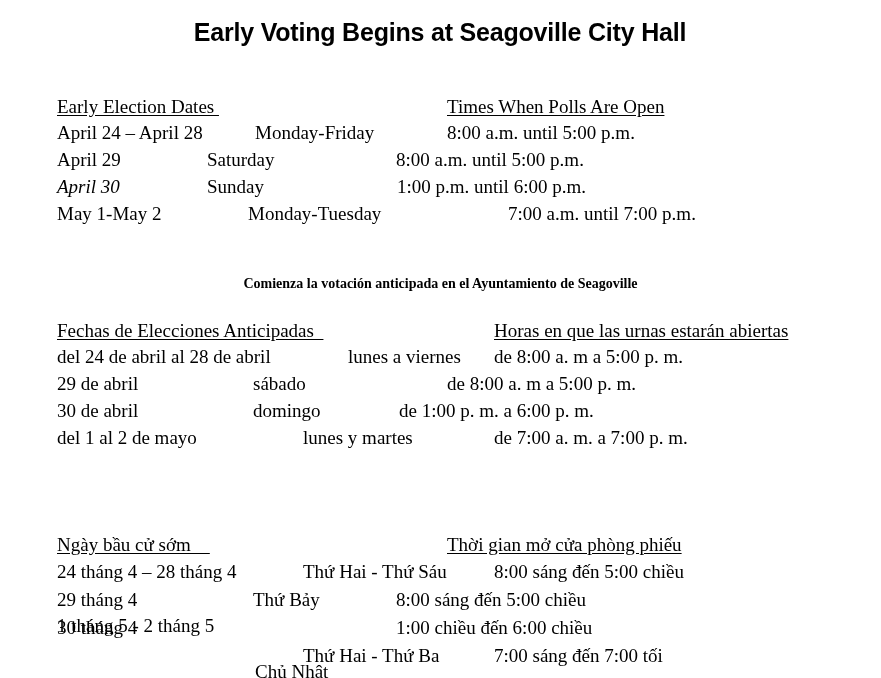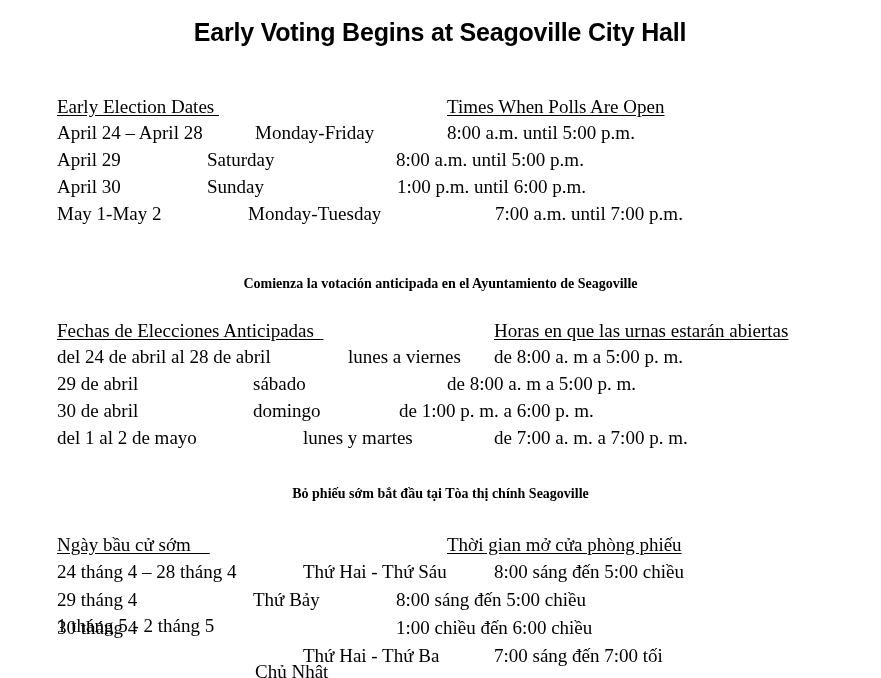"April 30" div.run { font-style: none -> italic }
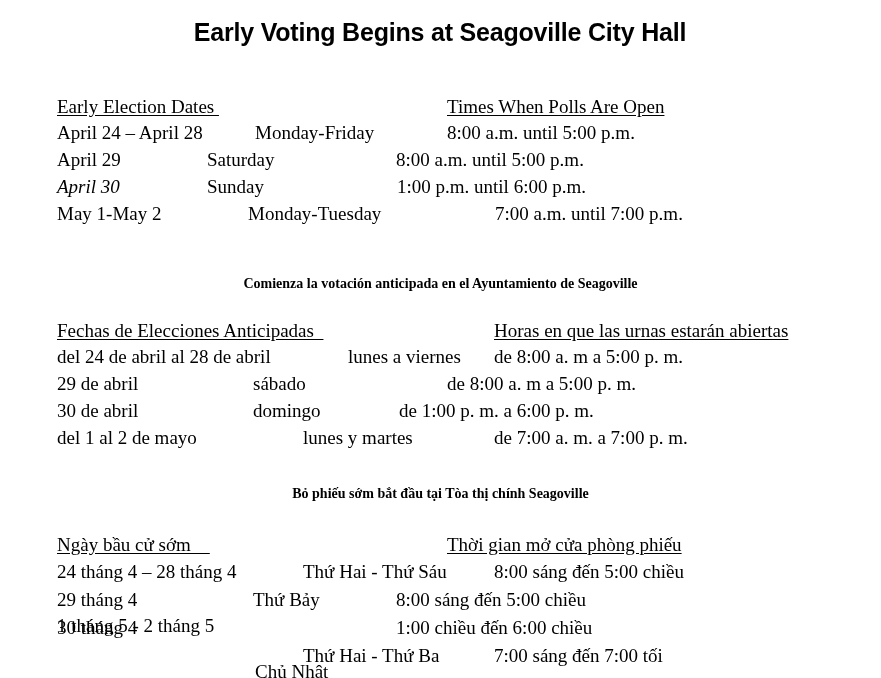"7:00 a.m. until 7:00 p.m." div.run { left: 495px -> 508px }
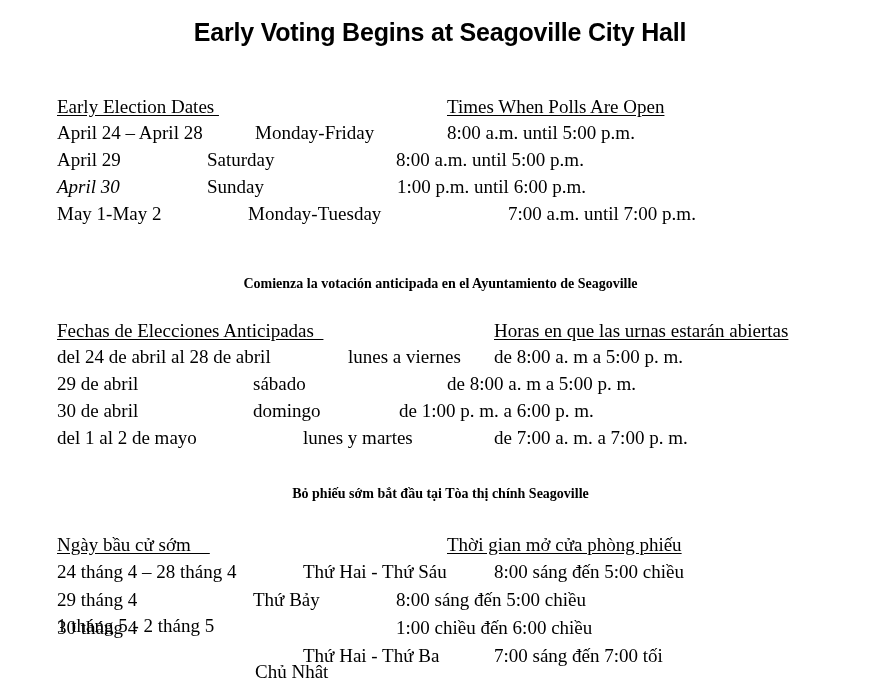"Bỏ phiếu sớm bắt đầu" div.section-heading { html: <div>Bỏ phiếu sớm bắt đầu tại Tòa thị chính Seagoville</div> -> none }
